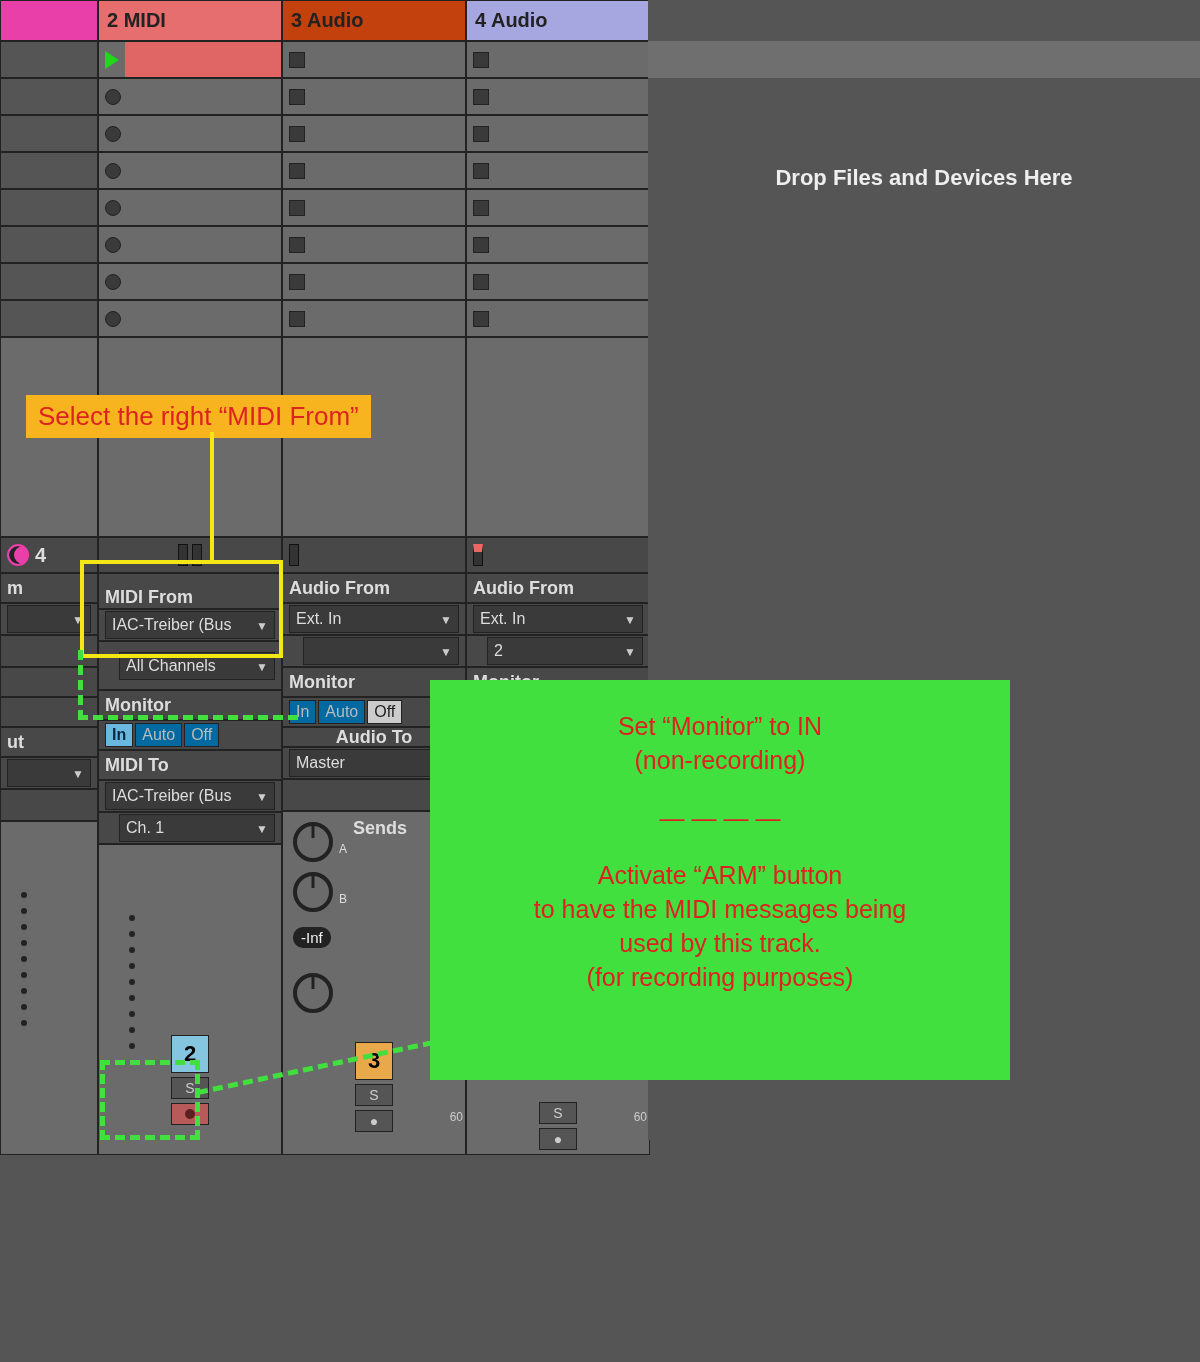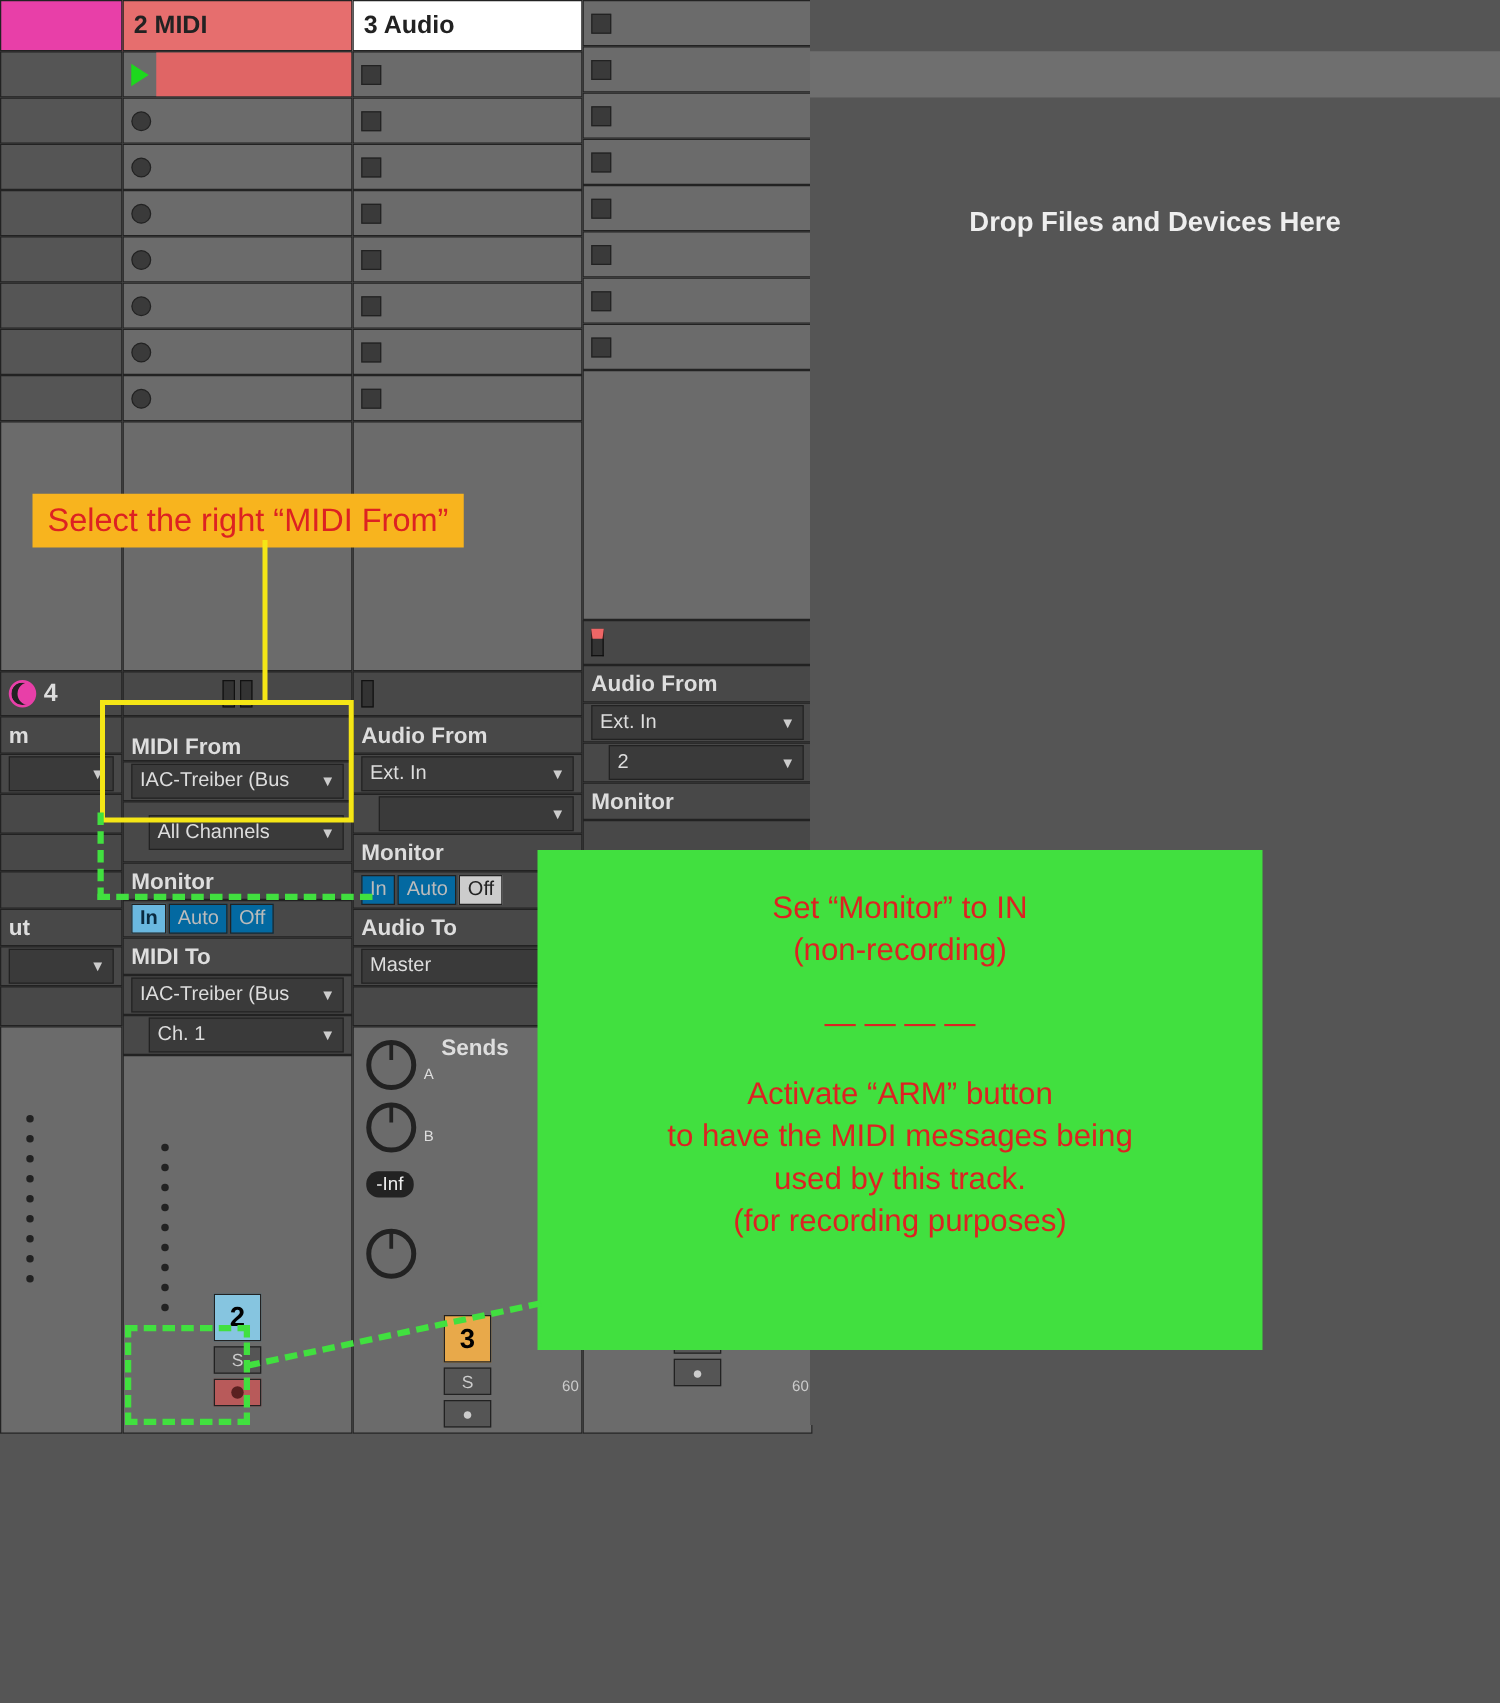"3 Audio" .hdr.rose { background: #ffffff -> #c2410c }
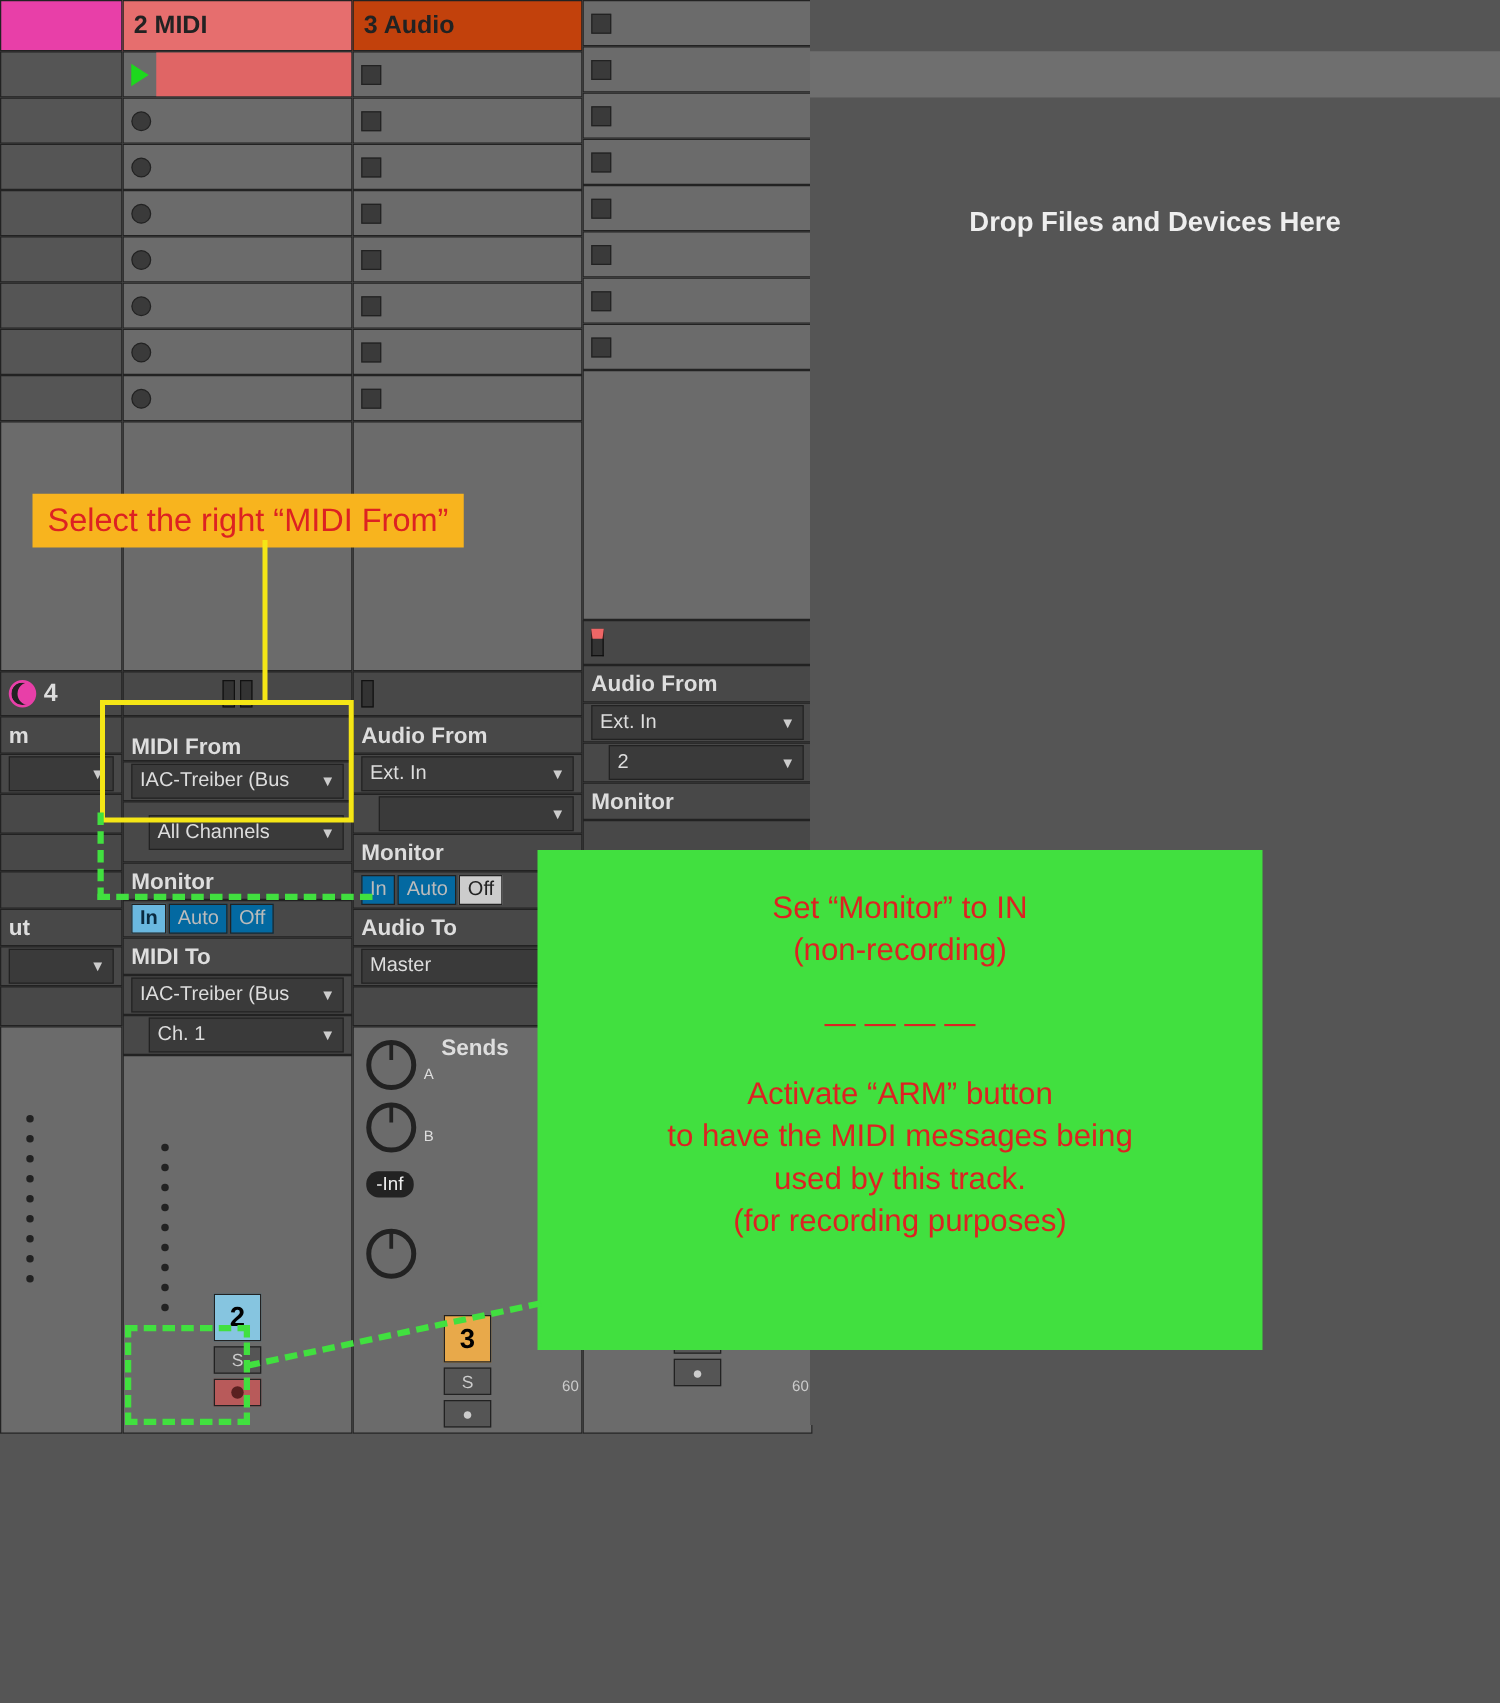"4 Audio" div.hdr { html: none -> <div>4 Audio</div> }
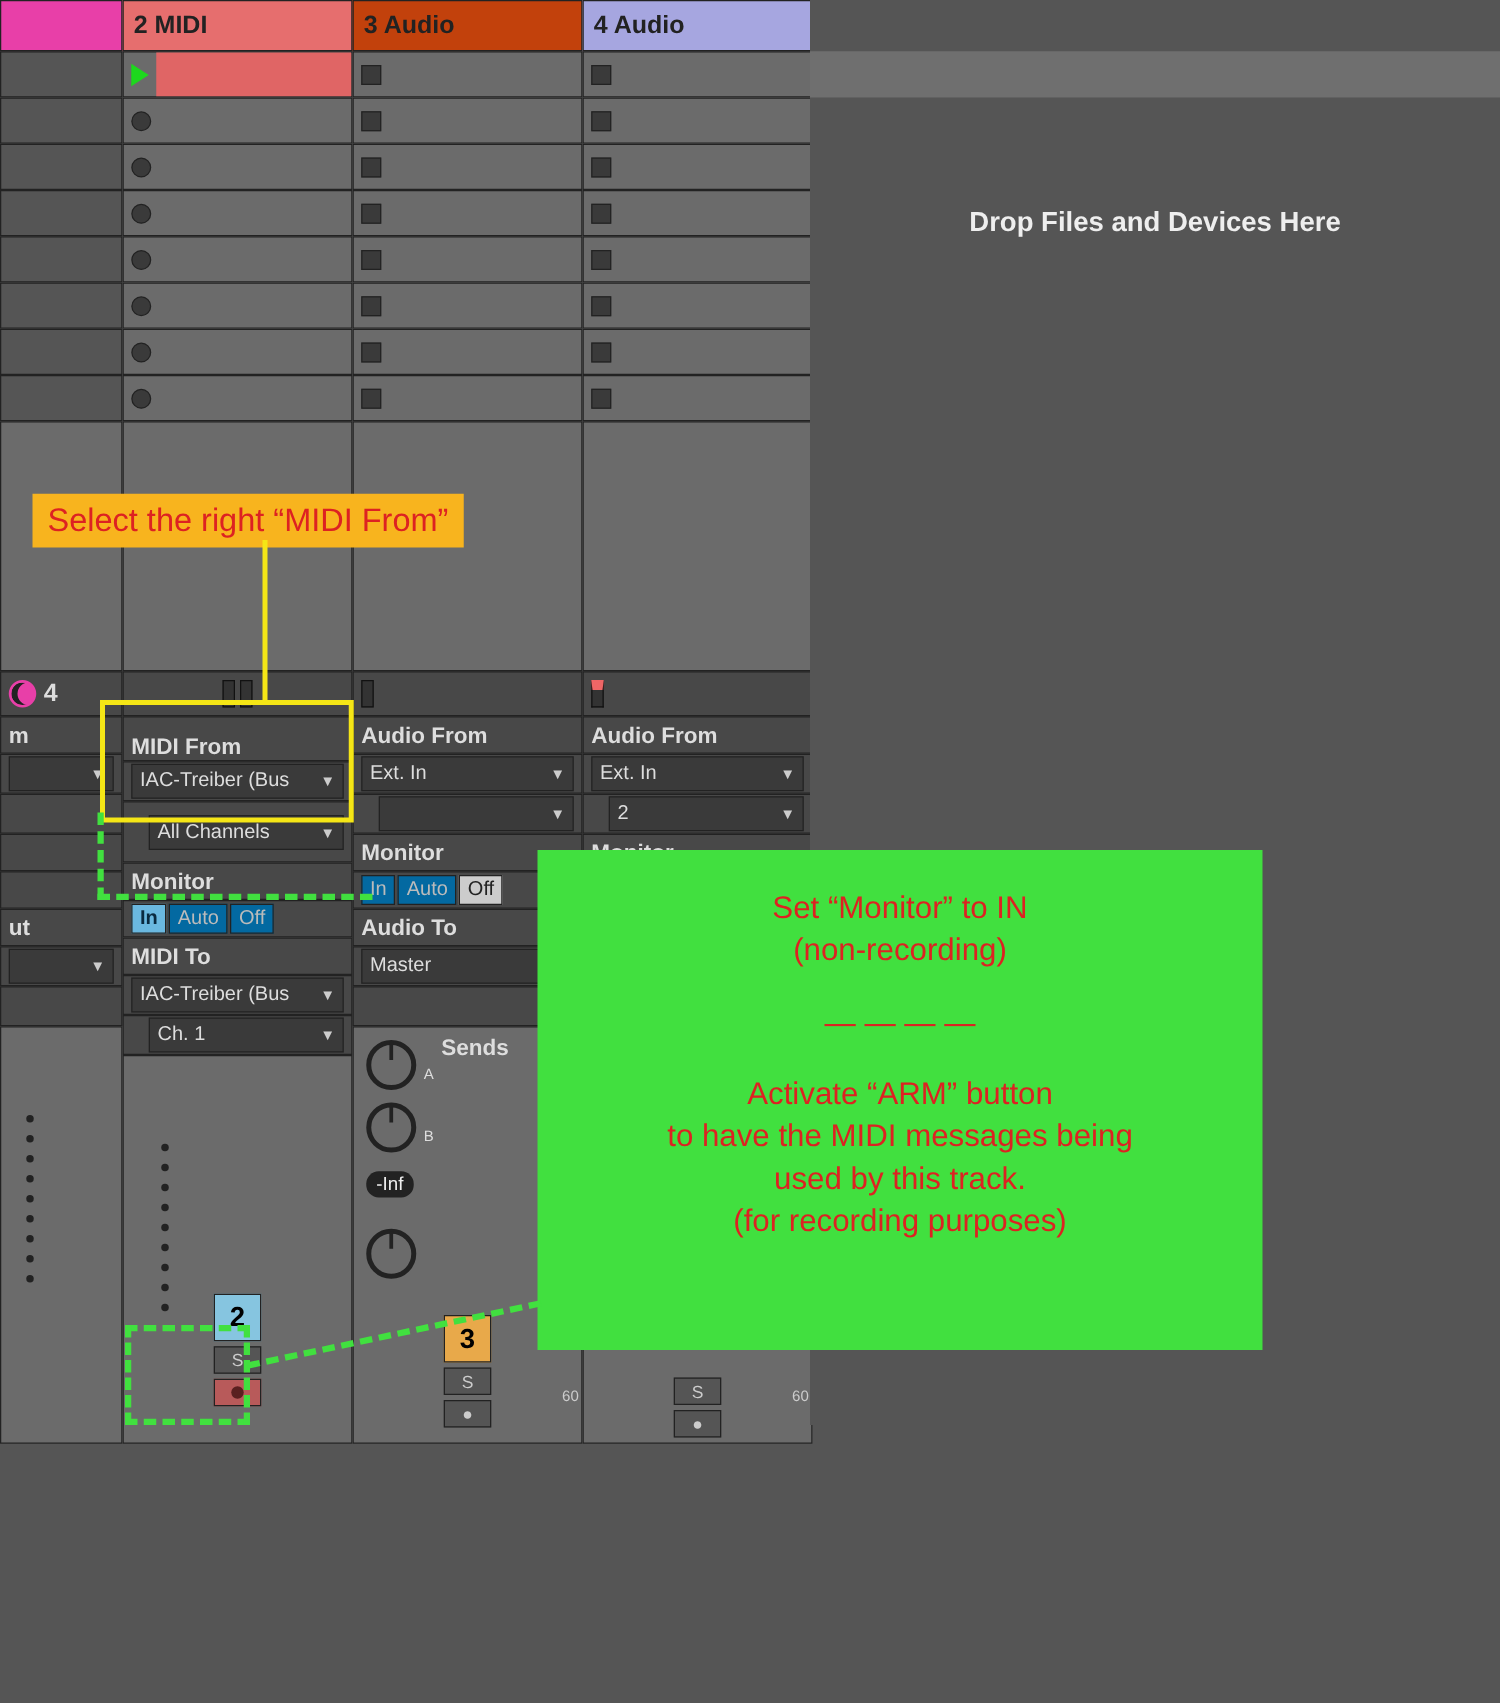"Audio To" div.divrow { height: 30px -> 20px; justify-content: none -> center }
